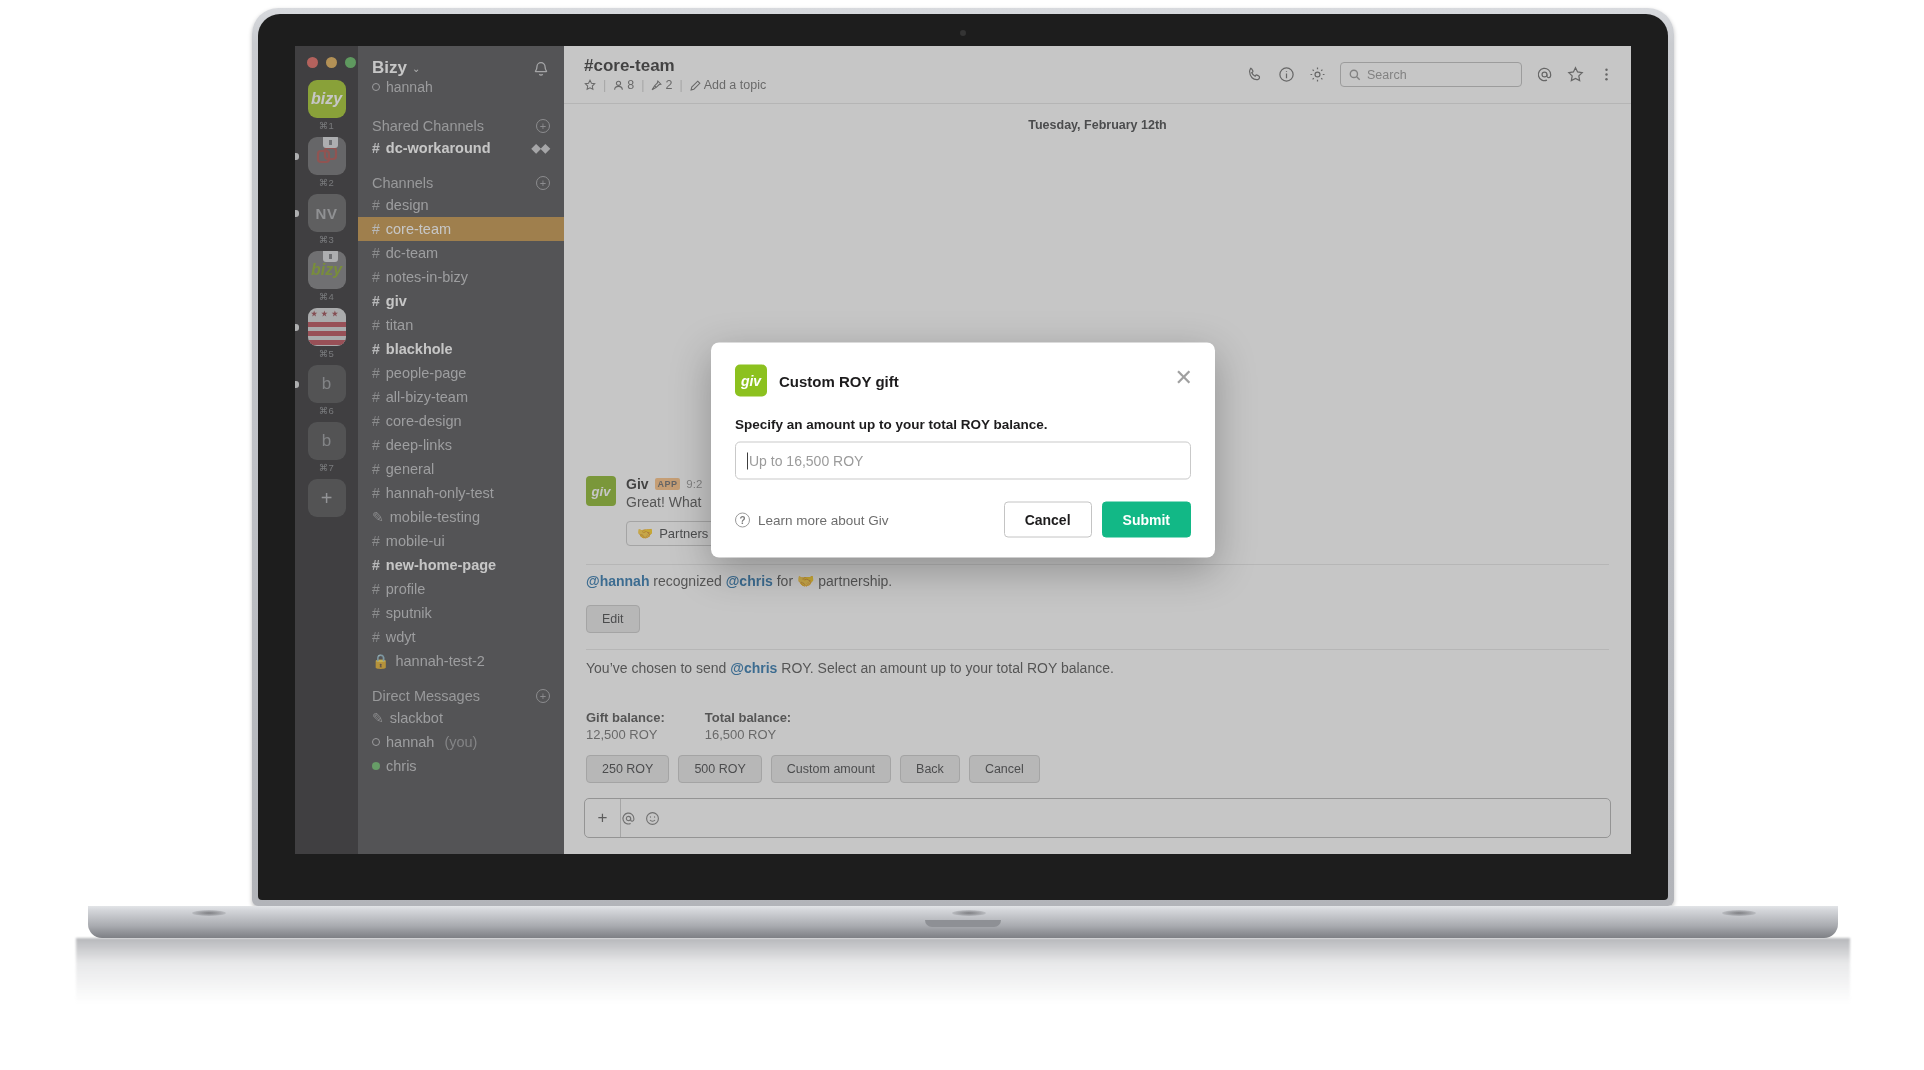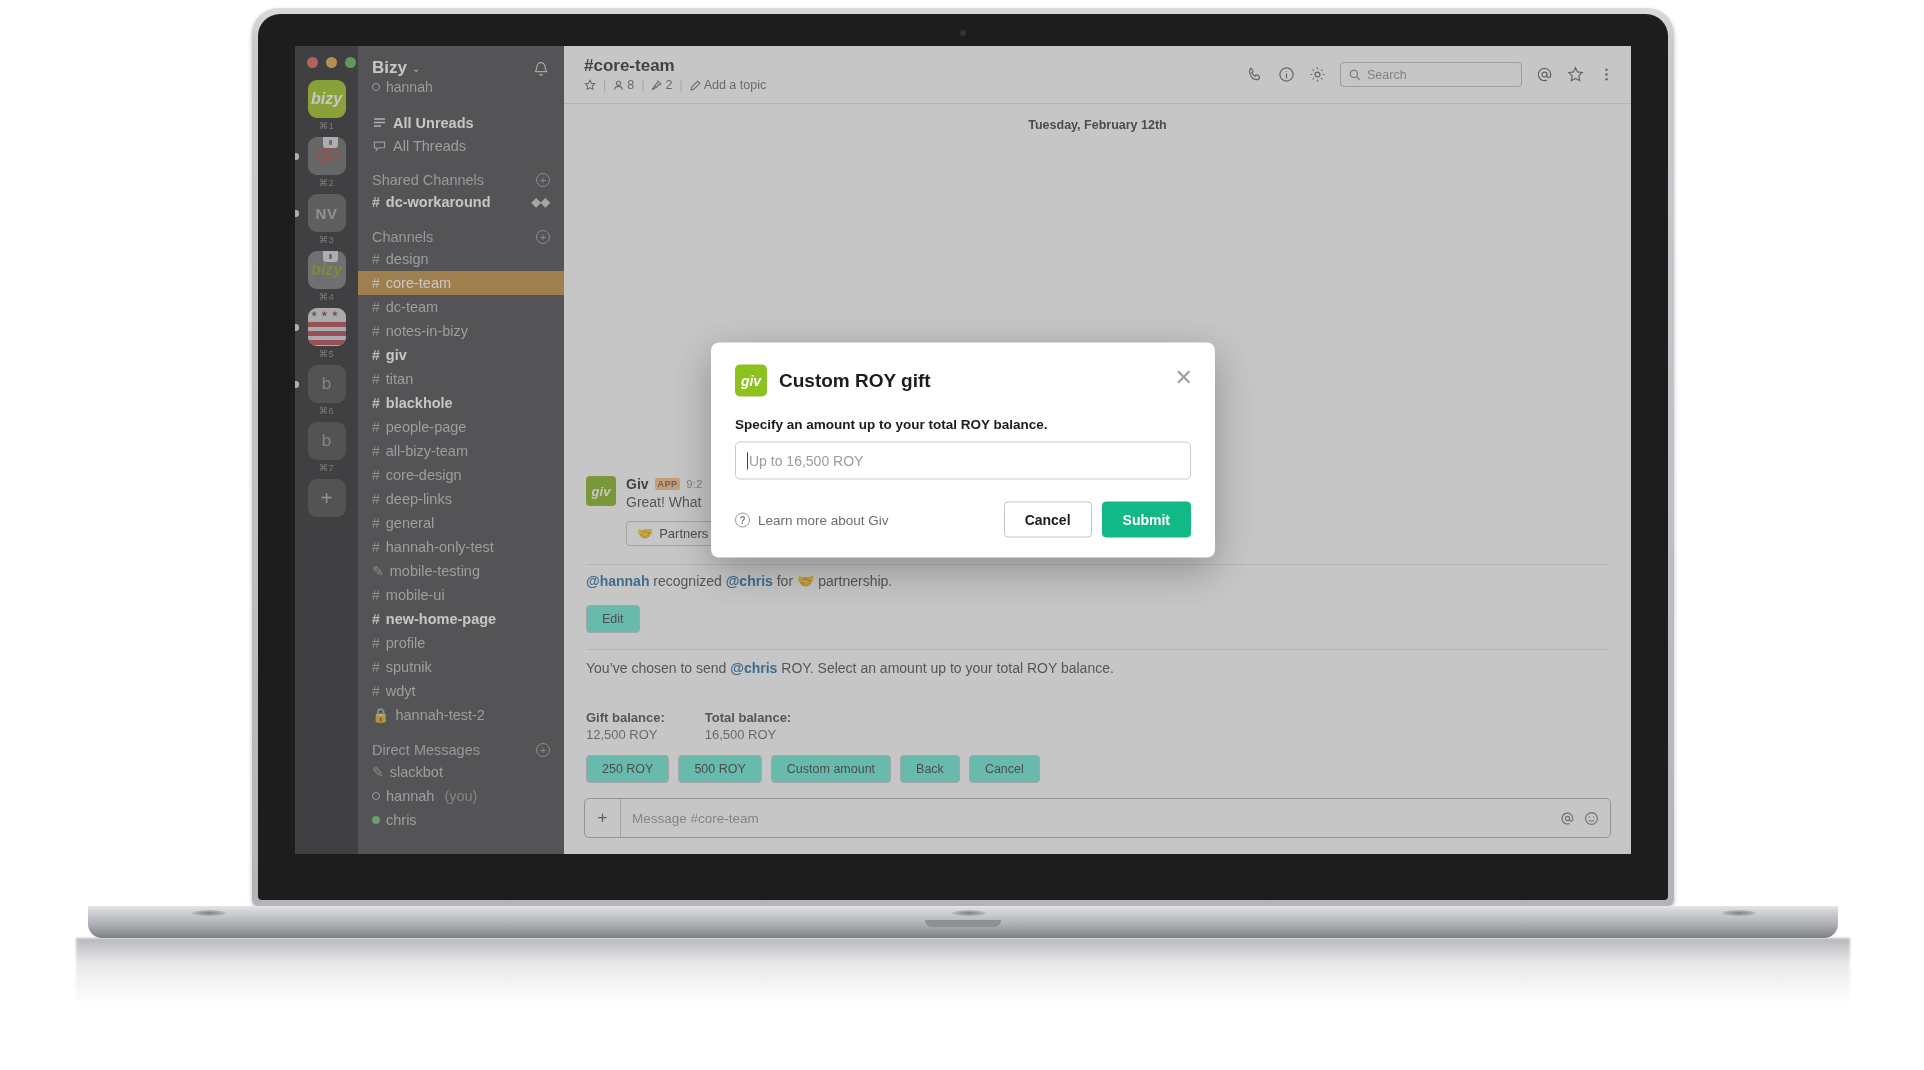"All Unreads" div.sb-section { html: <div> <div> <span> <svg> <path></path> </svg> </span> <span>All Unreads</span> </div> <div> <span> <svg> <path></path> </svg> </span> <span>All Threads</span> </div> </div> -> none }
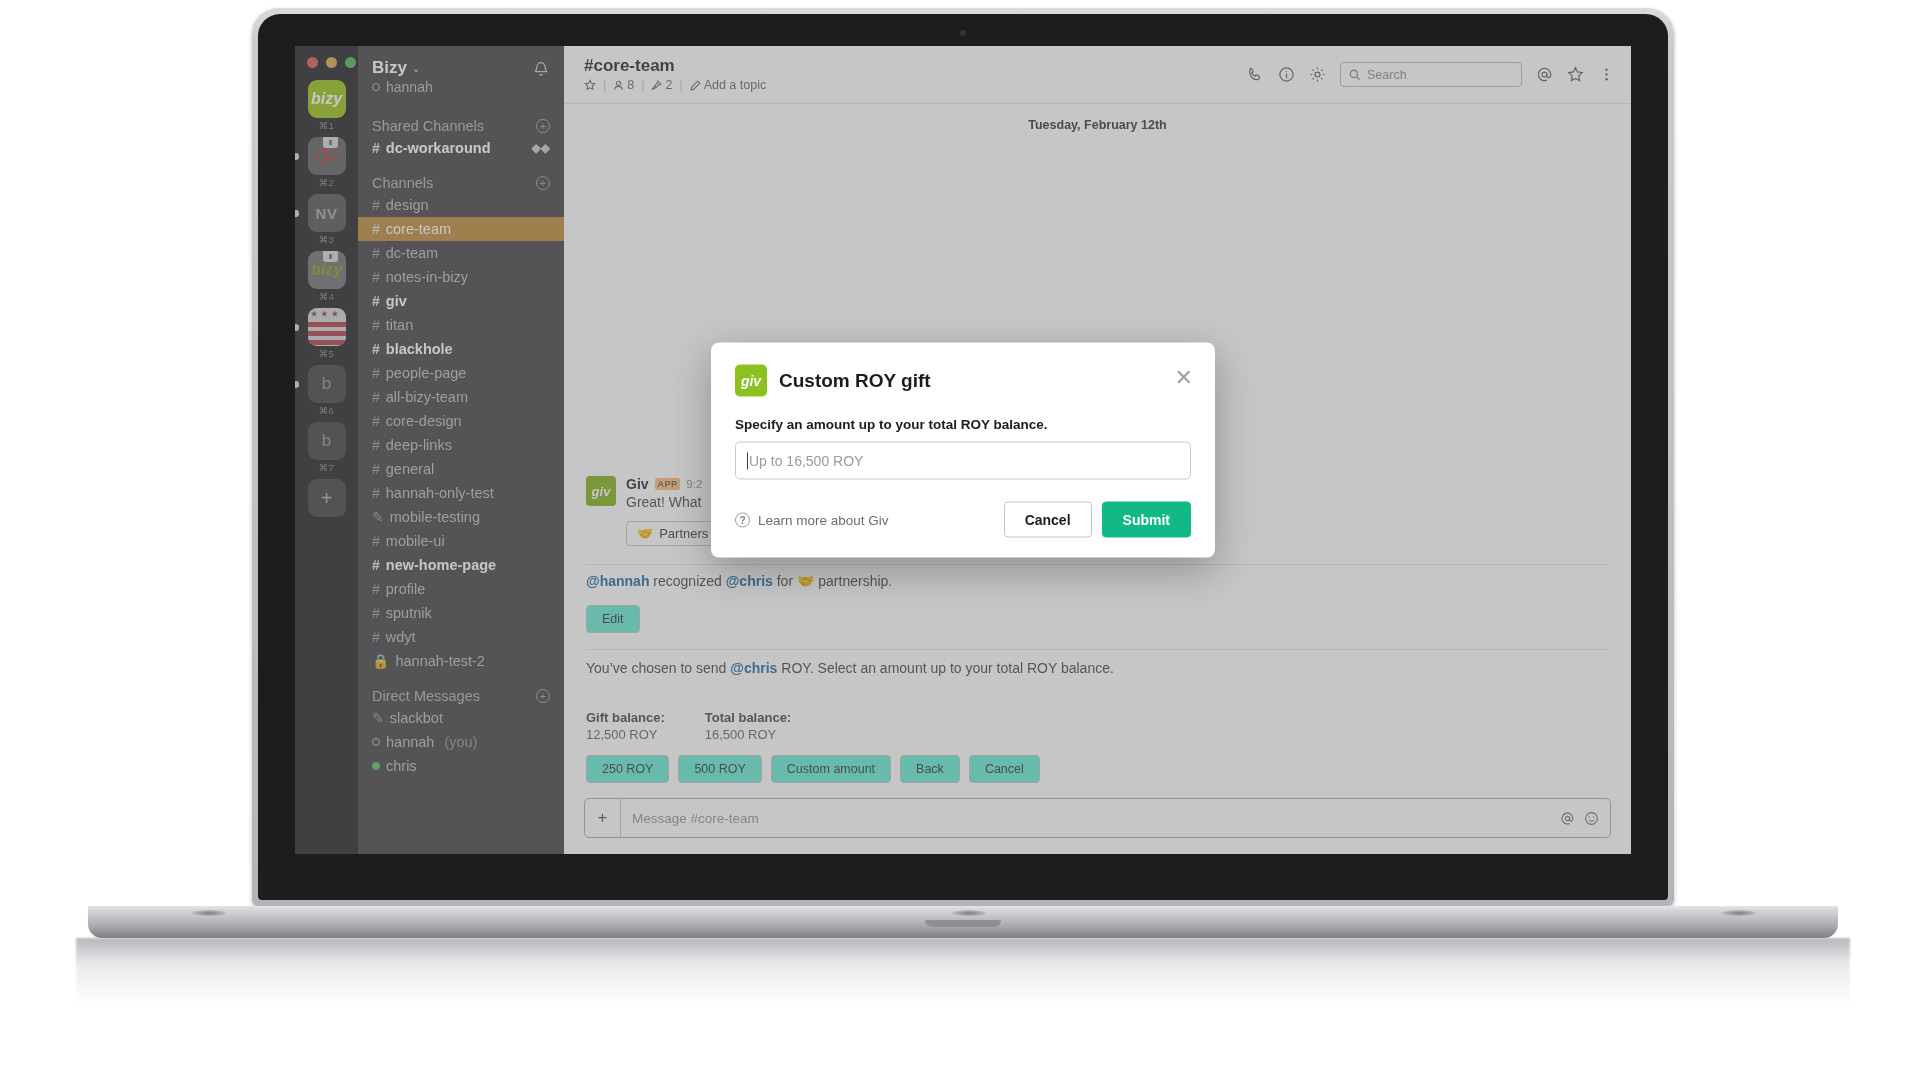"Custom ROY gift" .modal-title { font-size: 19px -> 15px }
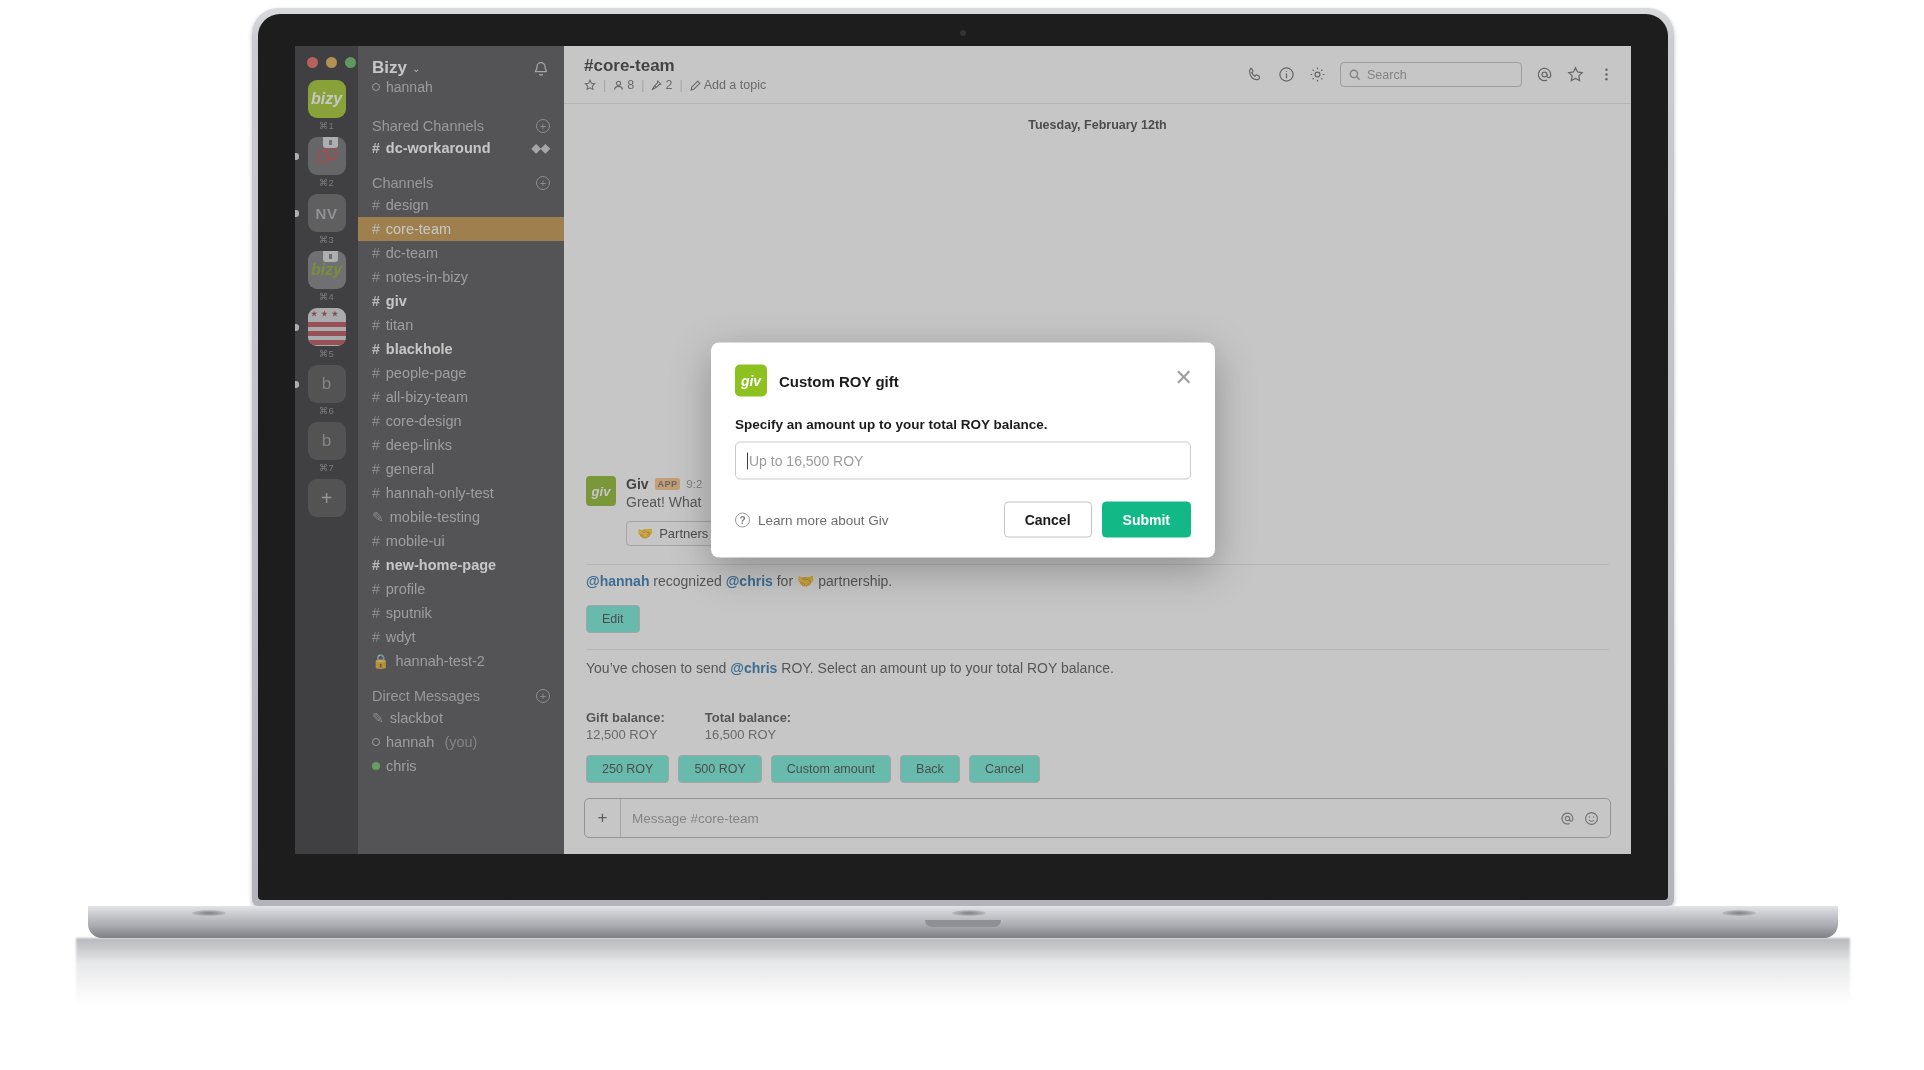"Edit" .sbtn { background: #5eead4 -> #e5e5e5 }
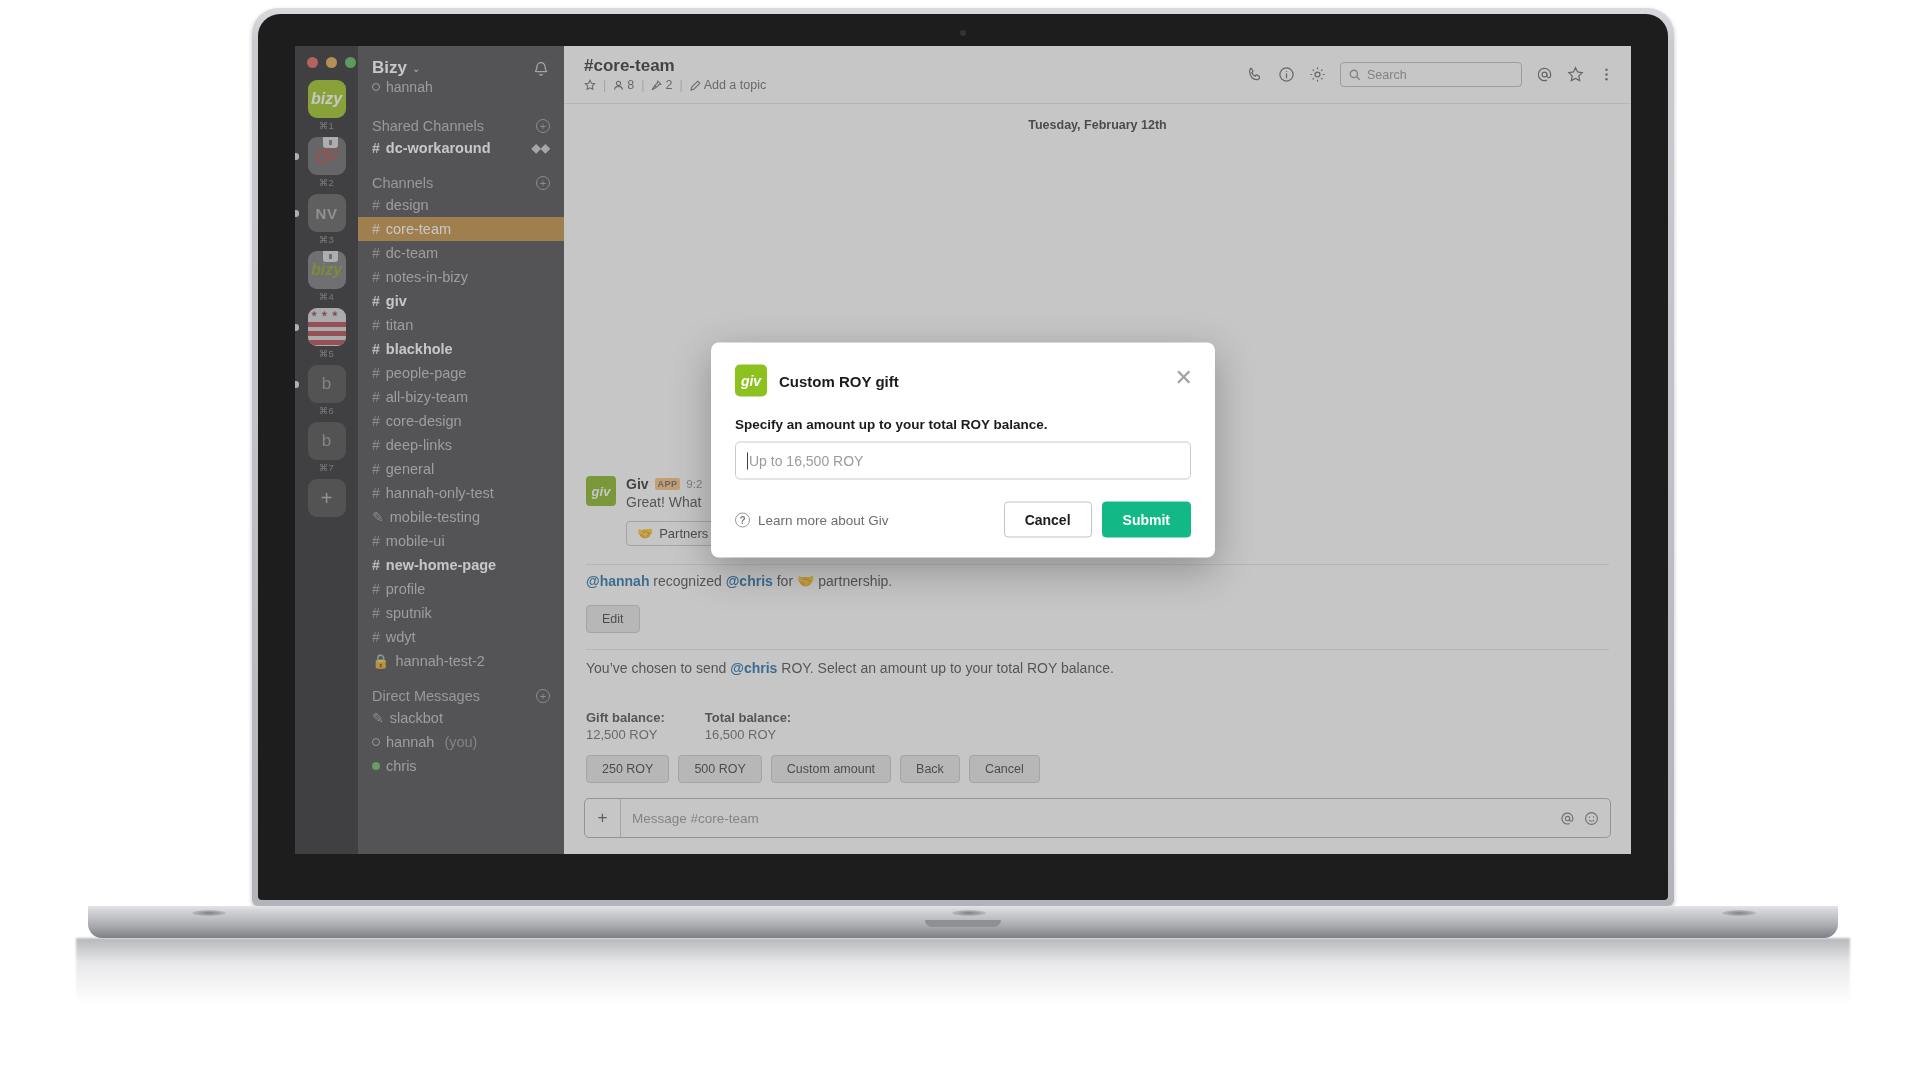"Message #core-team" div.comp-input { html: <div> <span>Message #core-team</span> </div> -> none }
